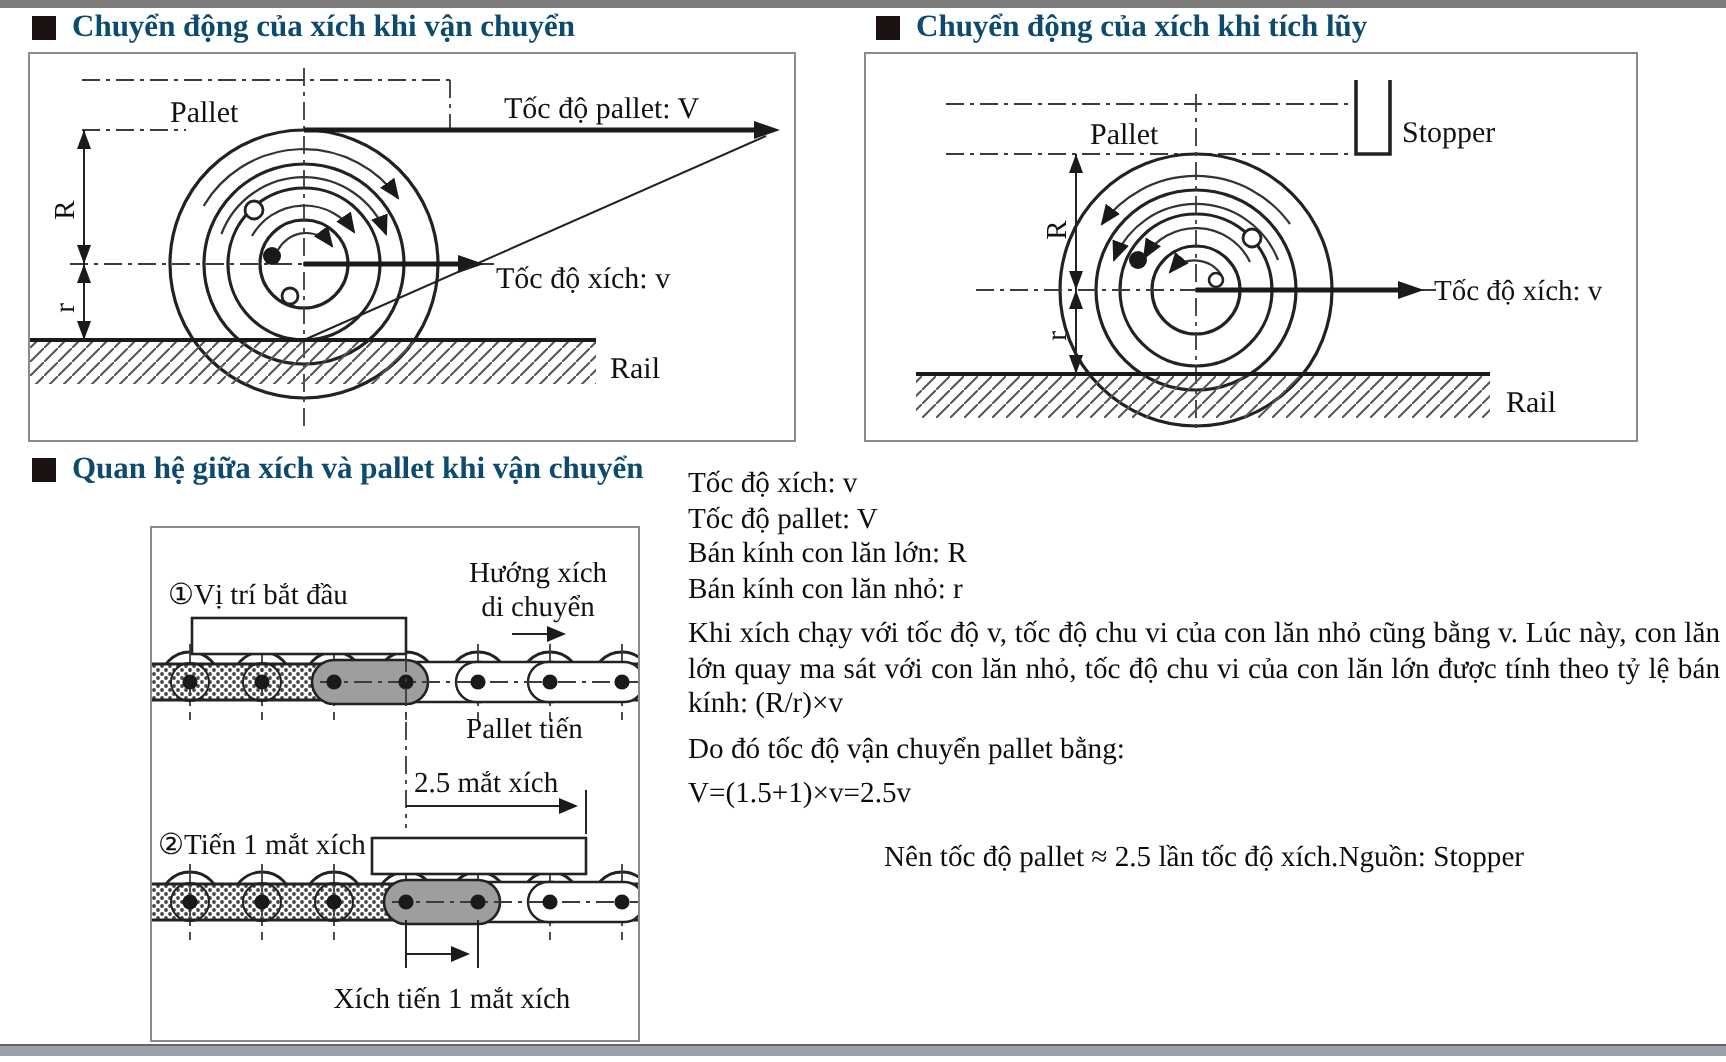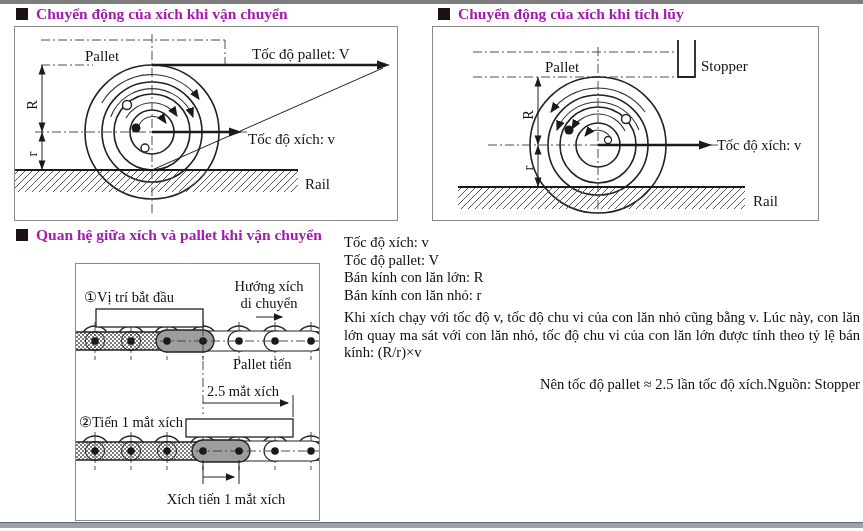"Chuyển động của xích khi" .section-title { color: #a21caf -> #0c4a6e }
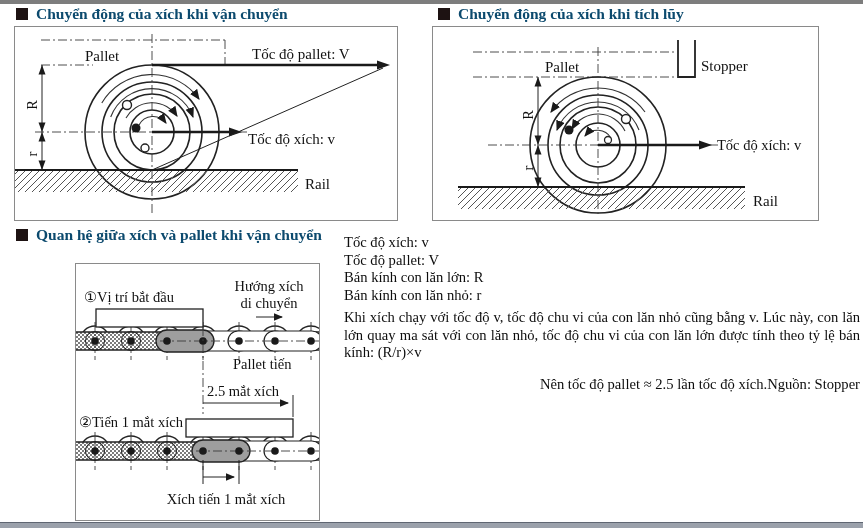"Do đó tốc độ vận" div { html: none -> <div>Do đó tốc độ vận chuyển pallet bằng:</div> }
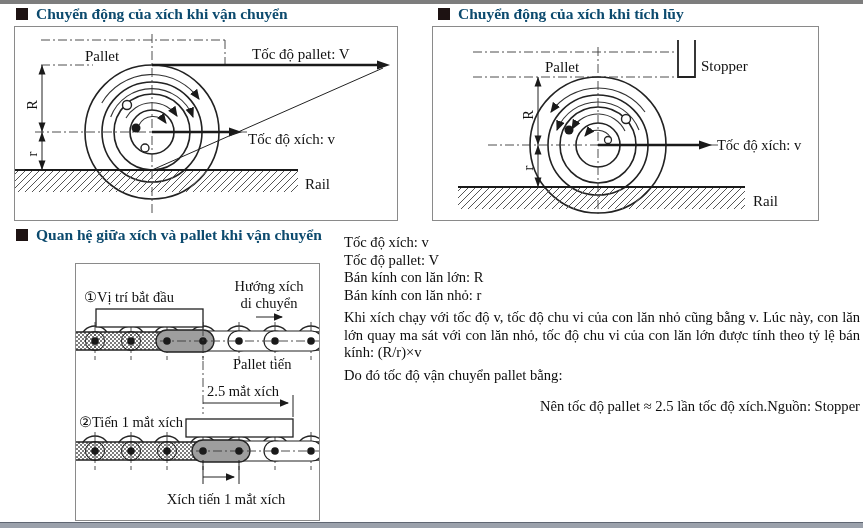"V=(1.5+1)×v=2.5v" div { html: none -> <div>V=(1.5+1)×v=2.5v</div> }
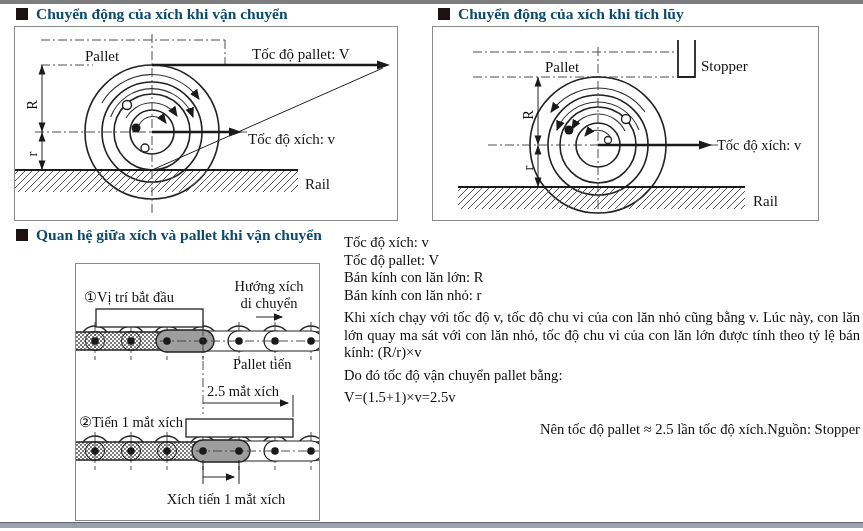"Nên tốc độ pallet ≈" .lastrow { justify-content: flex-end -> center }
